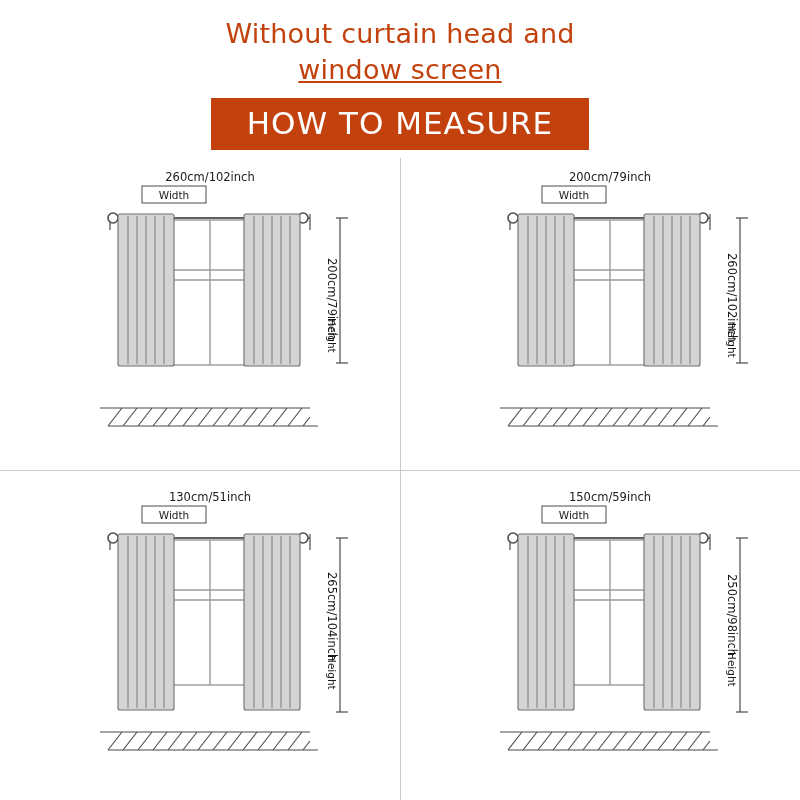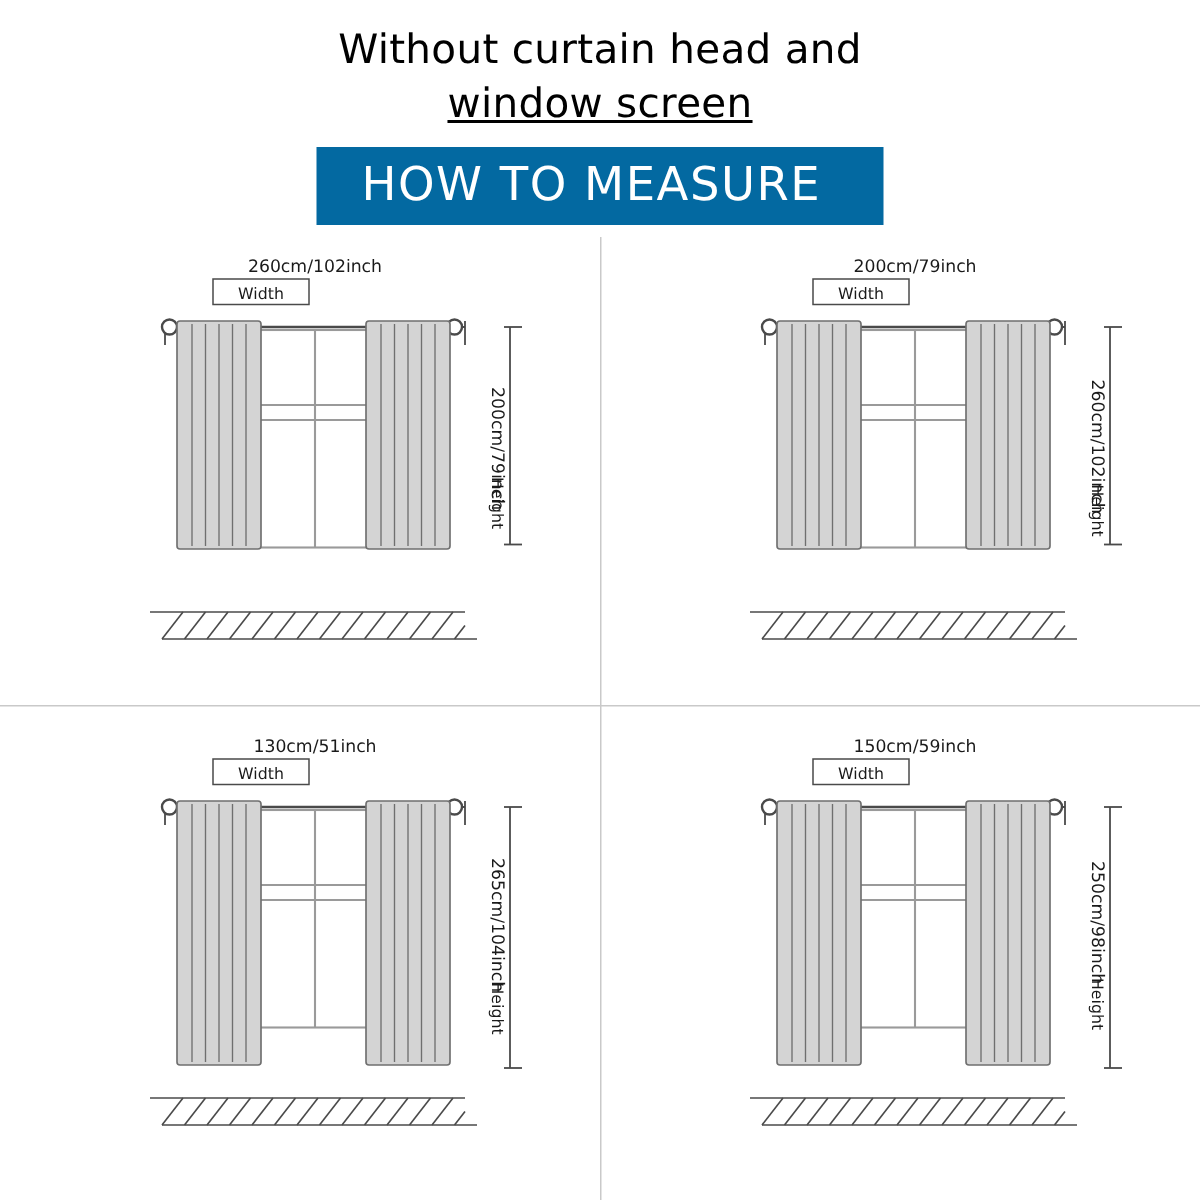"Without curtain head and" .headline { color: #000000 -> #c2410c }
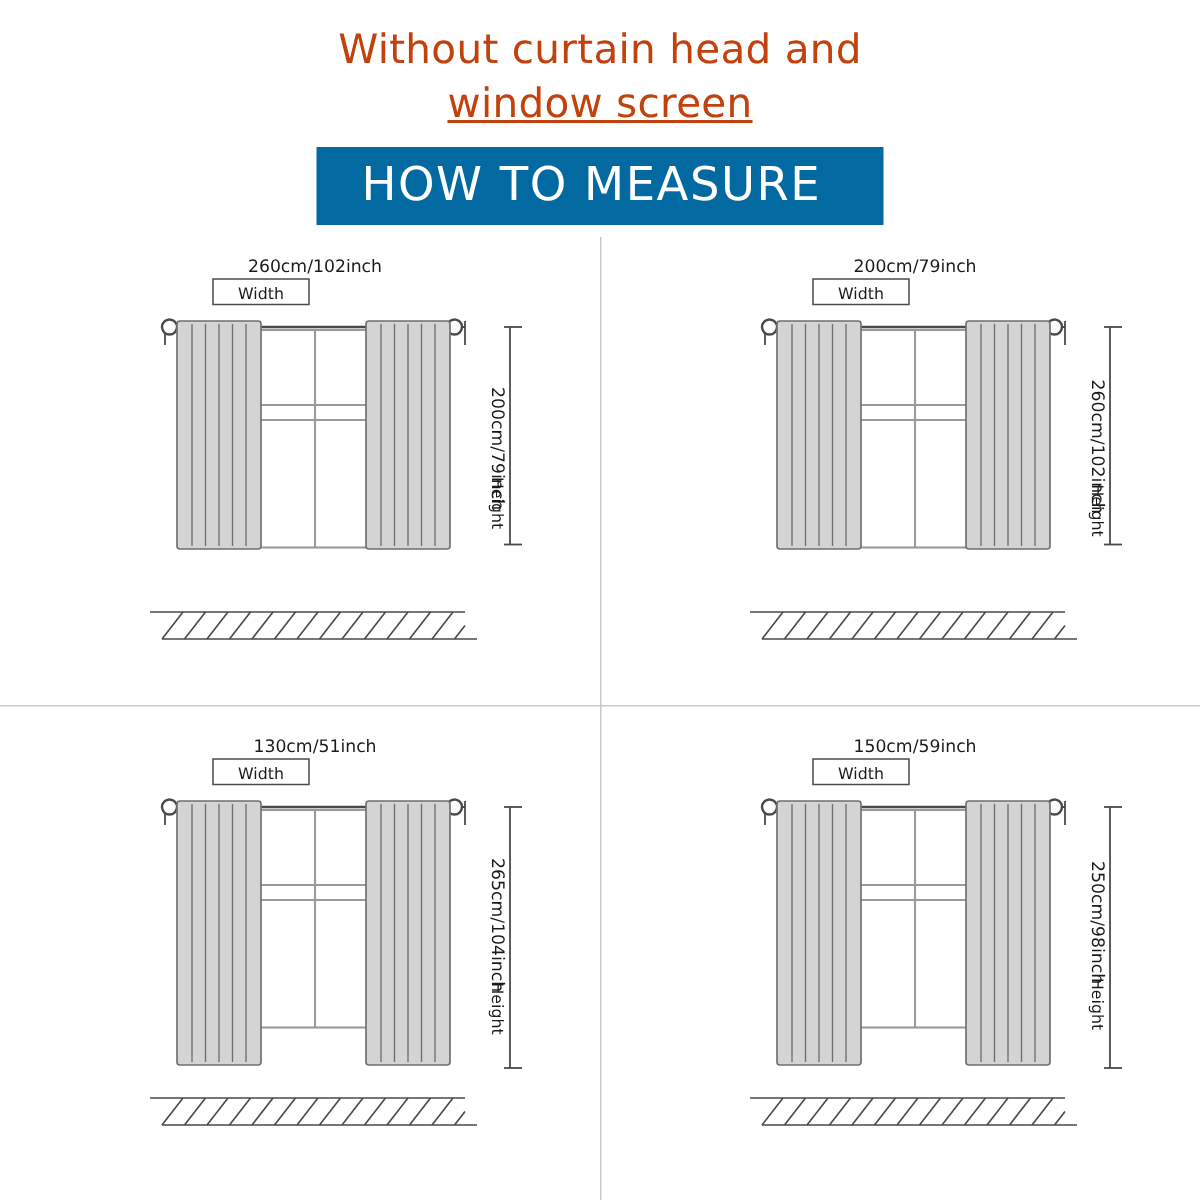"HOW TO MEASURE" .banner { background: #0369a1 -> #c2410c; text-align: left -> center }
